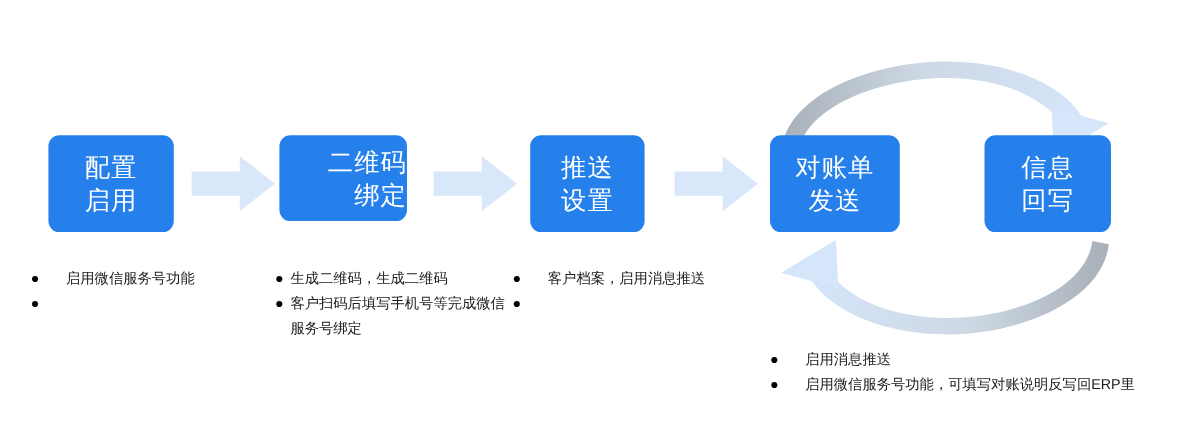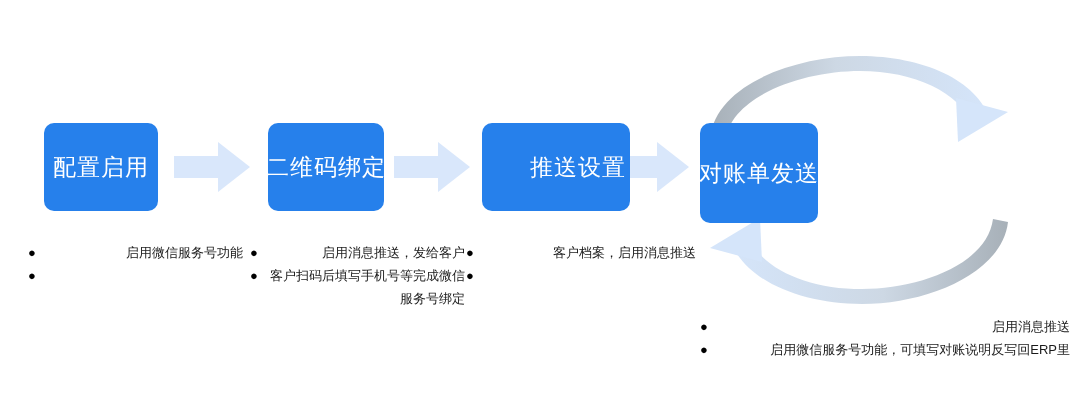"配置" .step-box { flex-direction: row -> column }
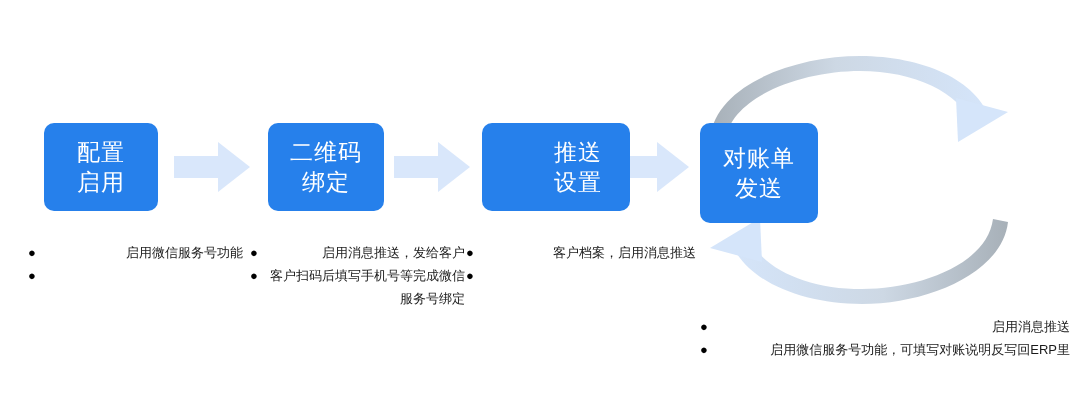"二维码" #box-2 { align-items: none -> flex-end; height: 88px -> 78px; left: 268px -> 254px }
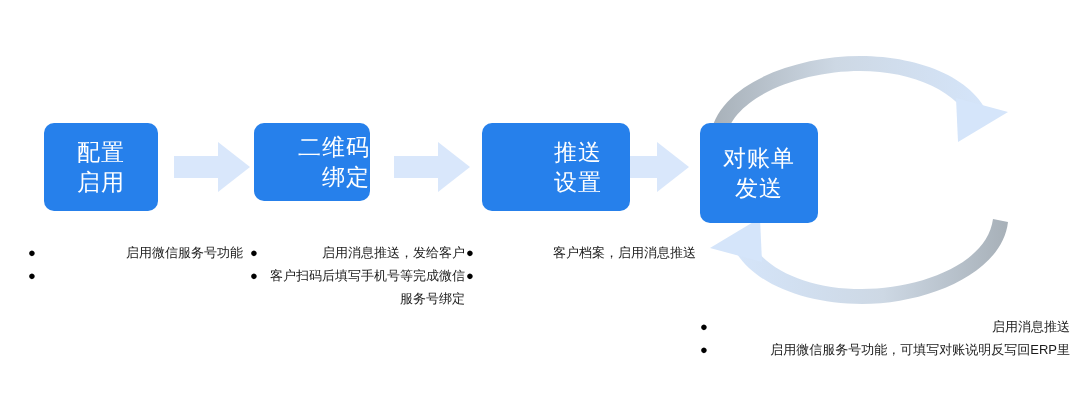"推送" #box-3 { padding-left: 44px -> none }
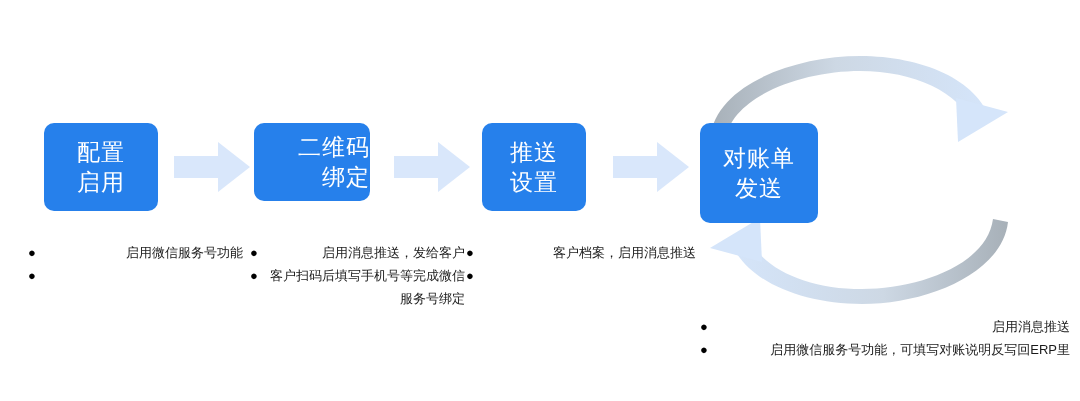"对账单" #box-4 { height: 100px -> 88px }
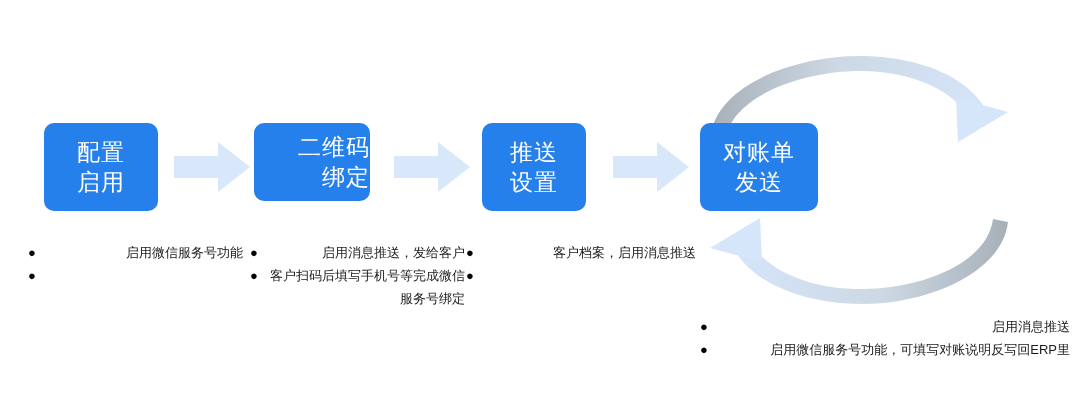"信息" div.step-box { html: none -> <div> <span>信息</span> <span>回写</span> </div> }
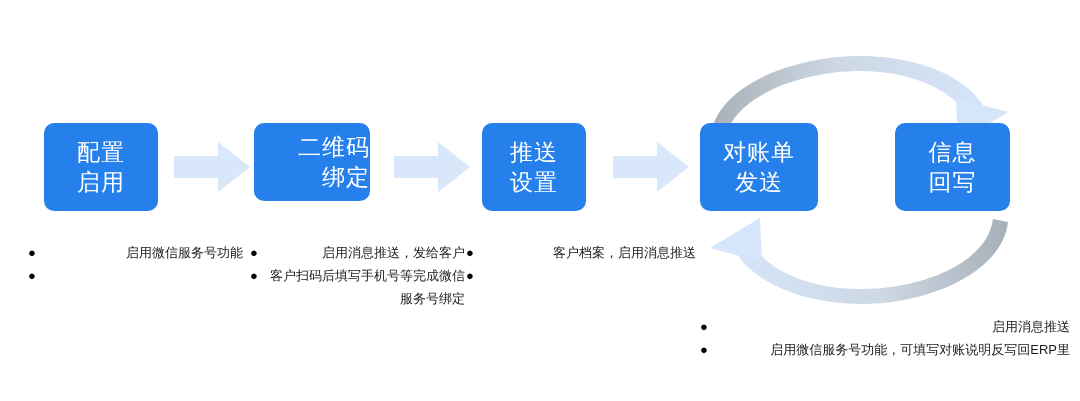"启用微信服务号功能" .bullet-text { text-align: right -> none }
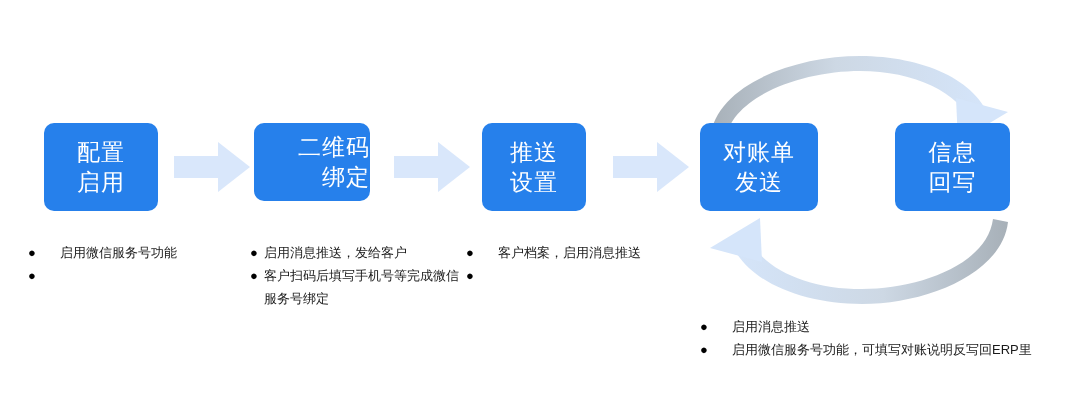"启用消息推送，发给客户" span.bullet-text { text: 启用消息推送，发给客户 -> 生成二维码，生成二维码 }
